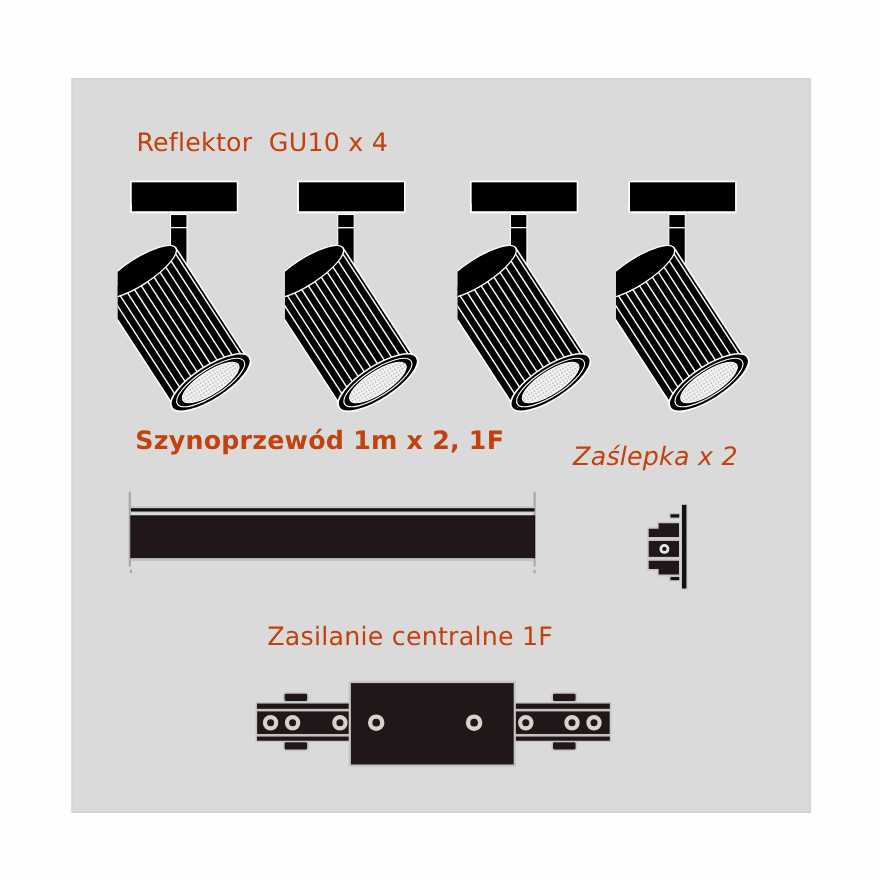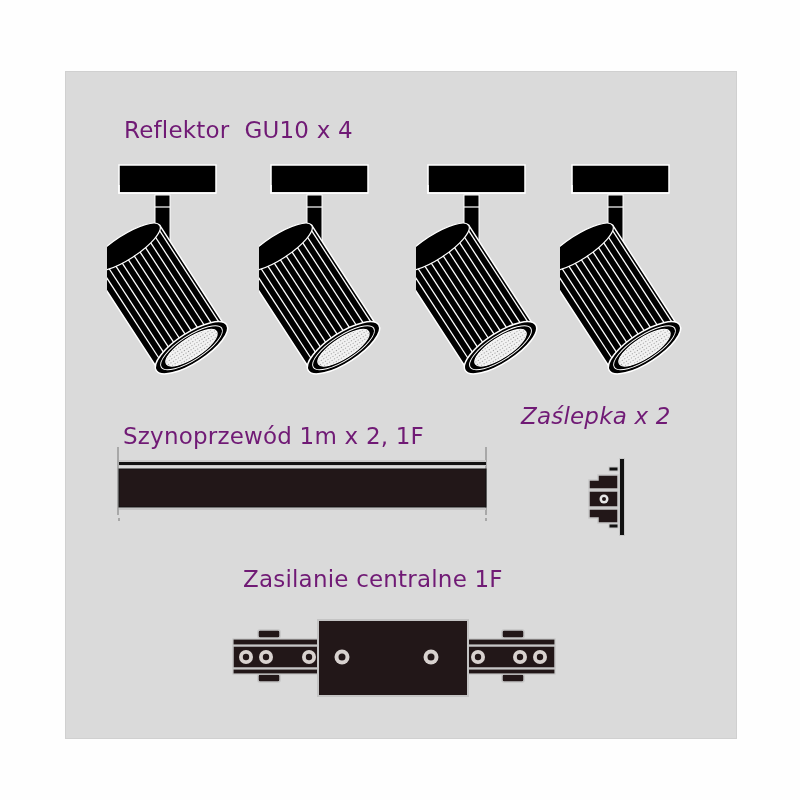"Reflektor GU10 x 4" .label { color: #701a75 -> #c2410c }
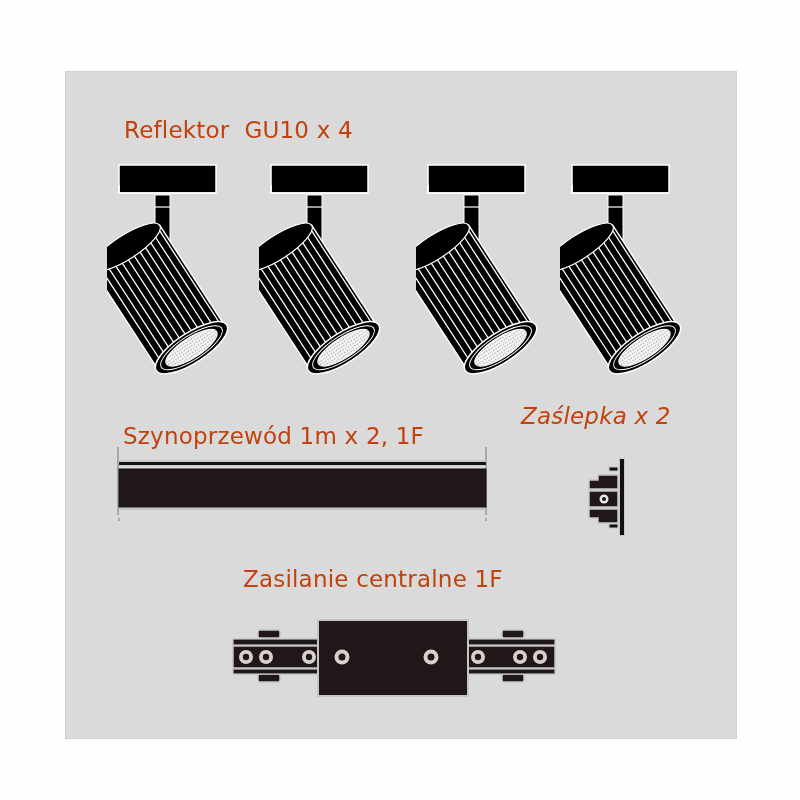"Szynoprzewód 1m x 2, 1F" div.label { font-weight: none -> bold; top: 425px -> 390px }
